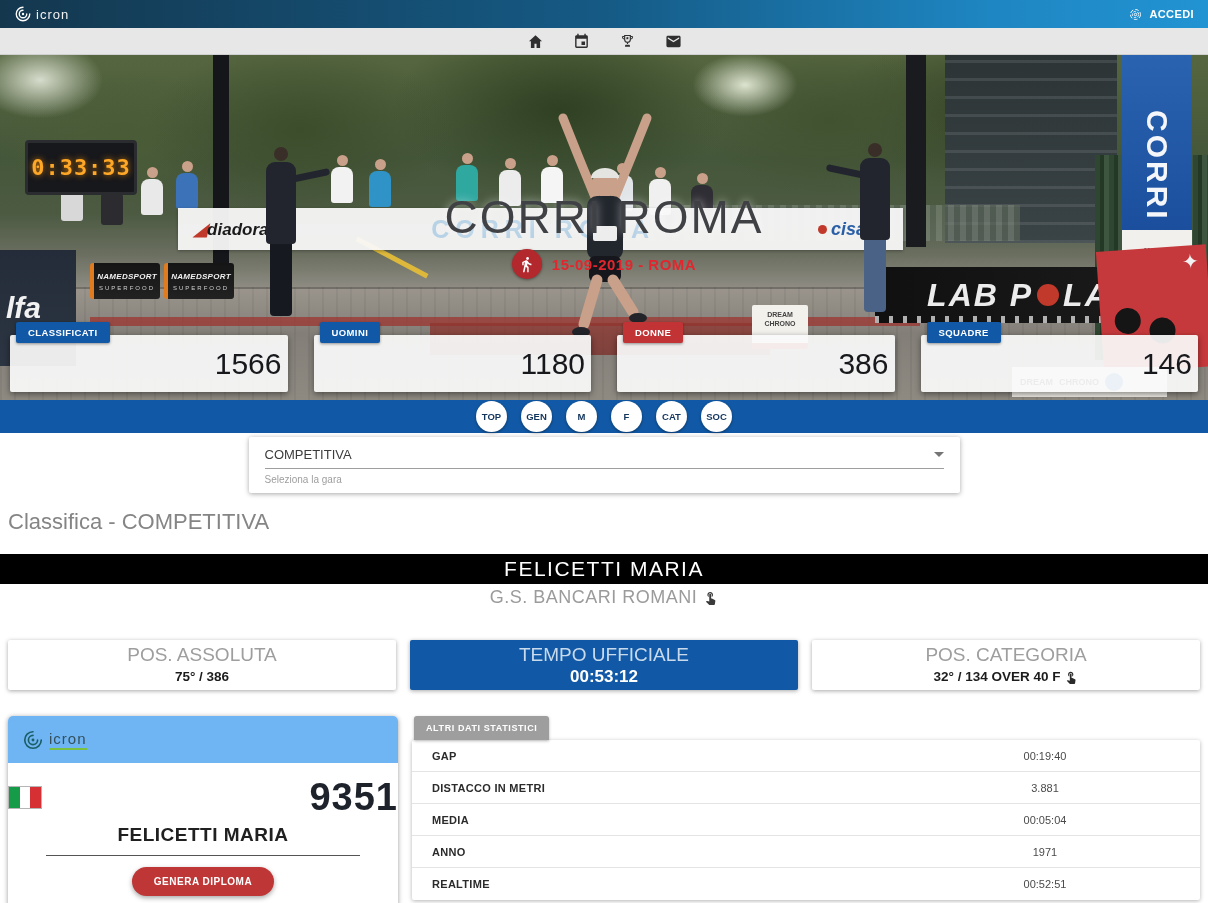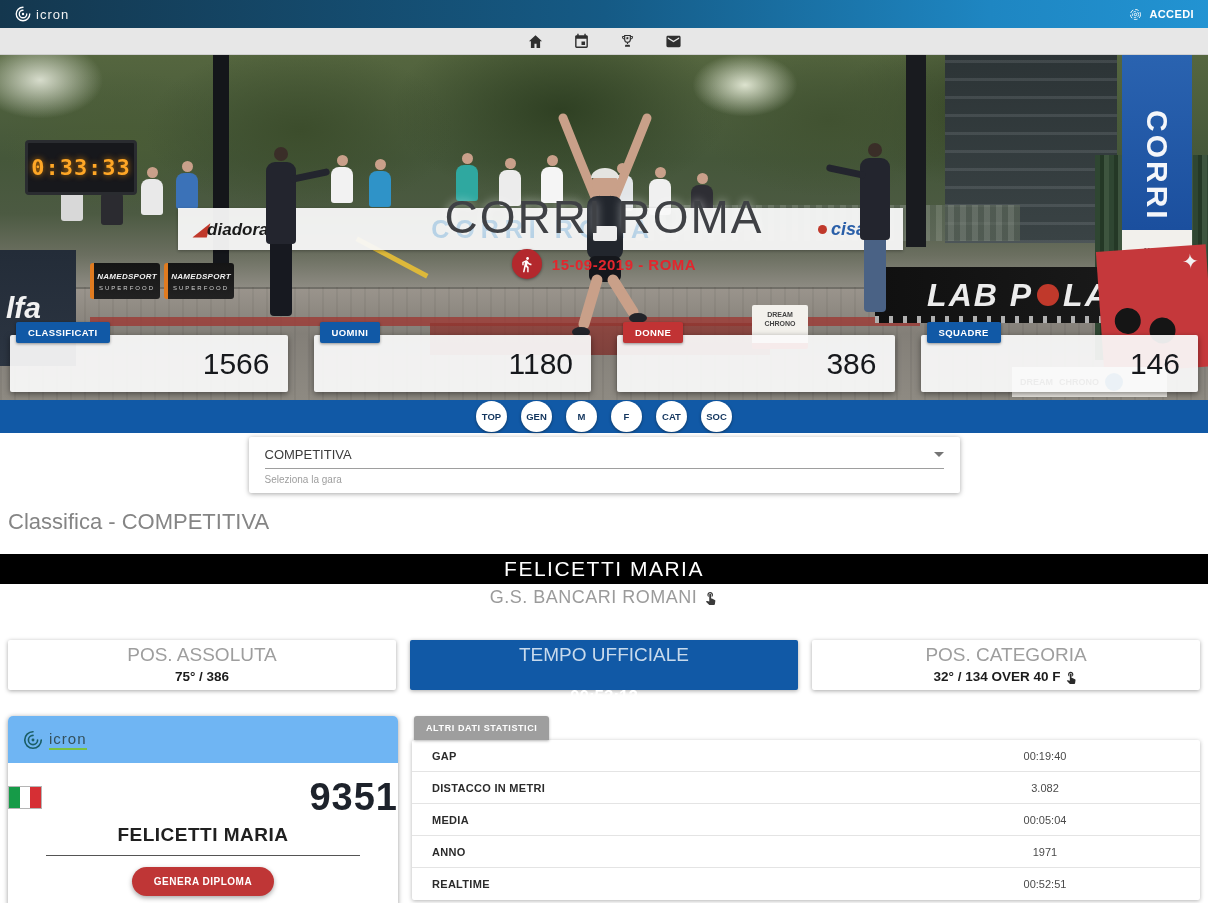"CLASSIFICATI" .stat-box { padding-right: 18px -> 6px }
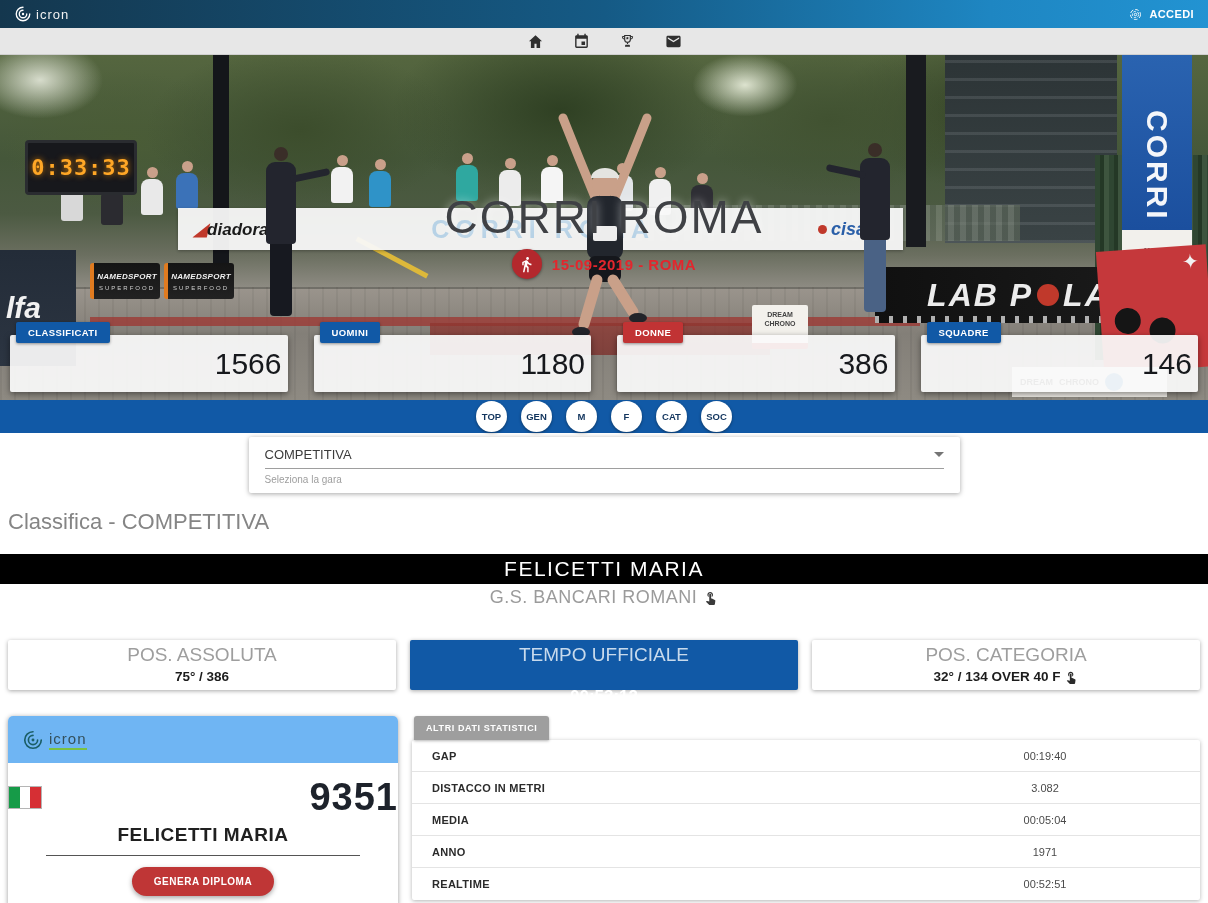"00:53:12" .sum-card.blue .sum-value { margin-top: 20px -> none }
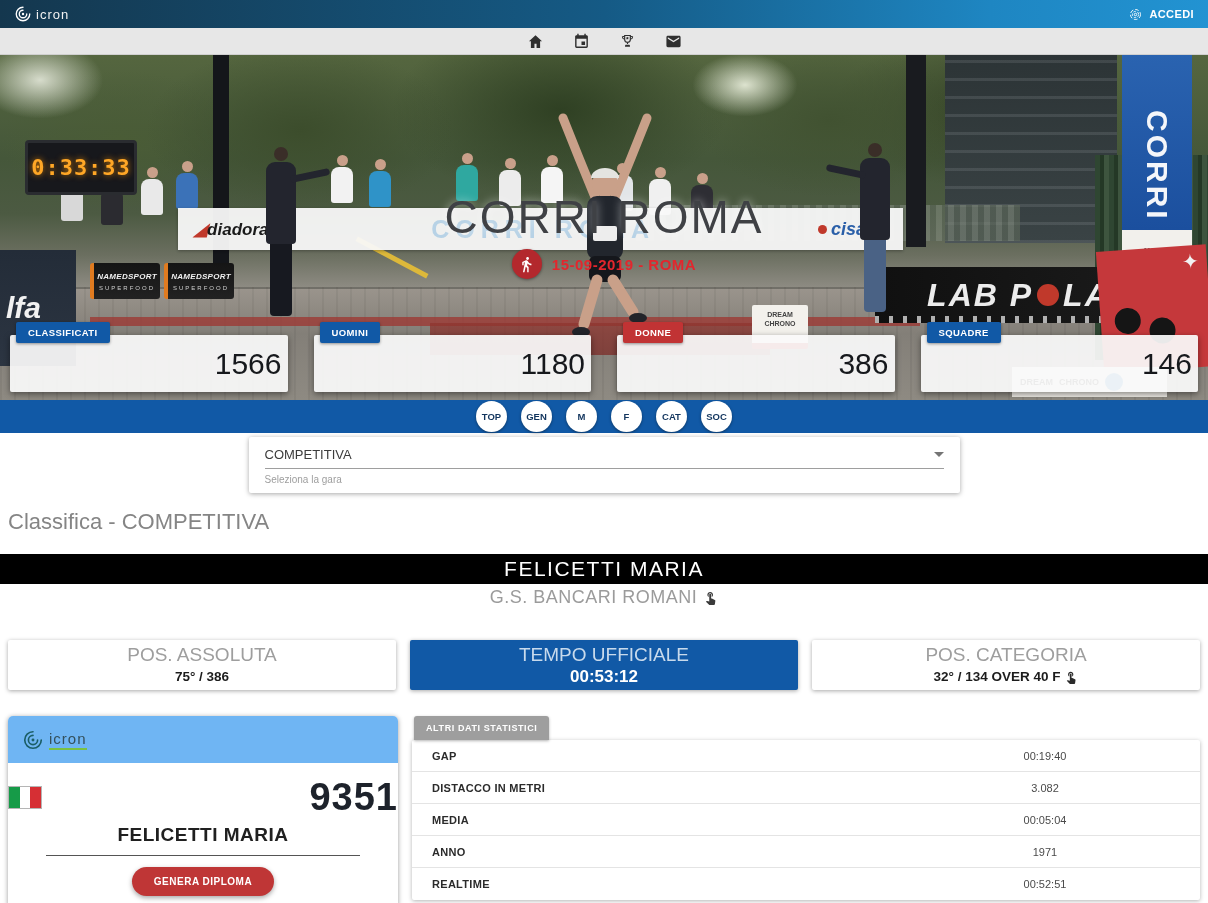"3.082" span.stats-value { text: 3.082 -> 3.881 }
